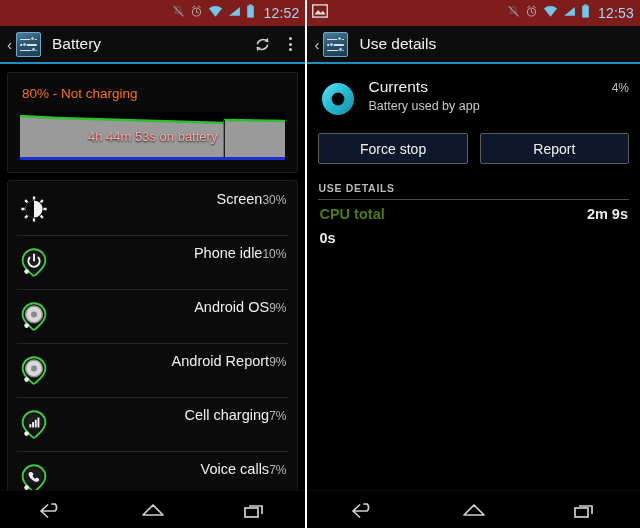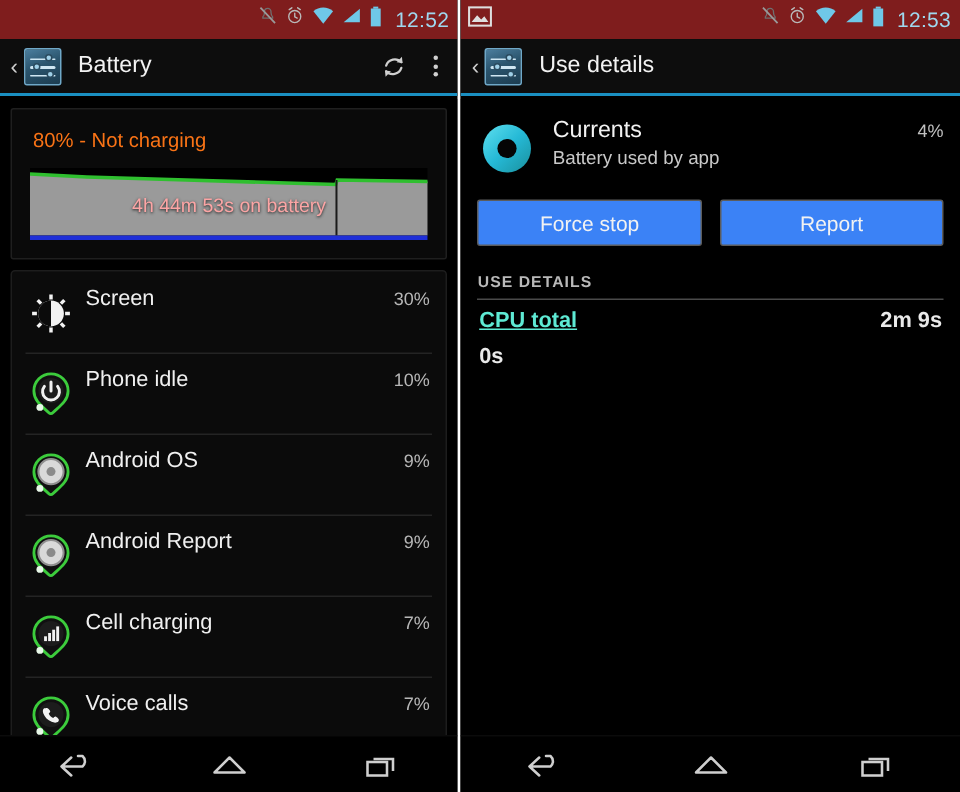"Force stop" .btn { background: #3b82f6 -> #0f172a }
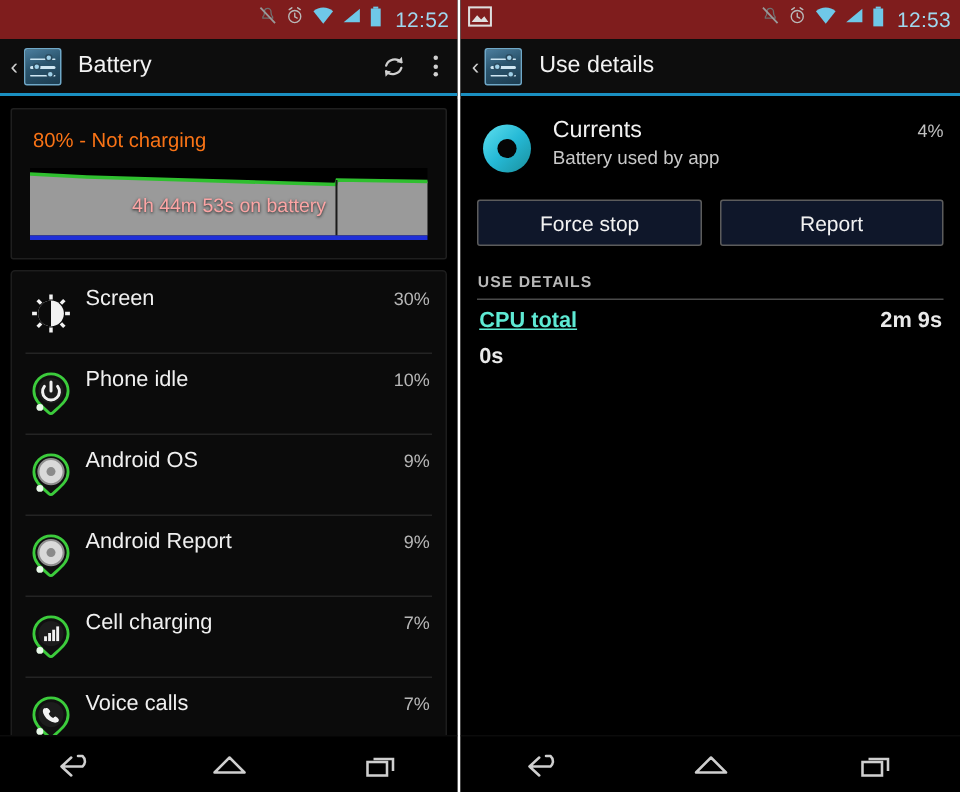"Screen" .row { text-align: none -> right }
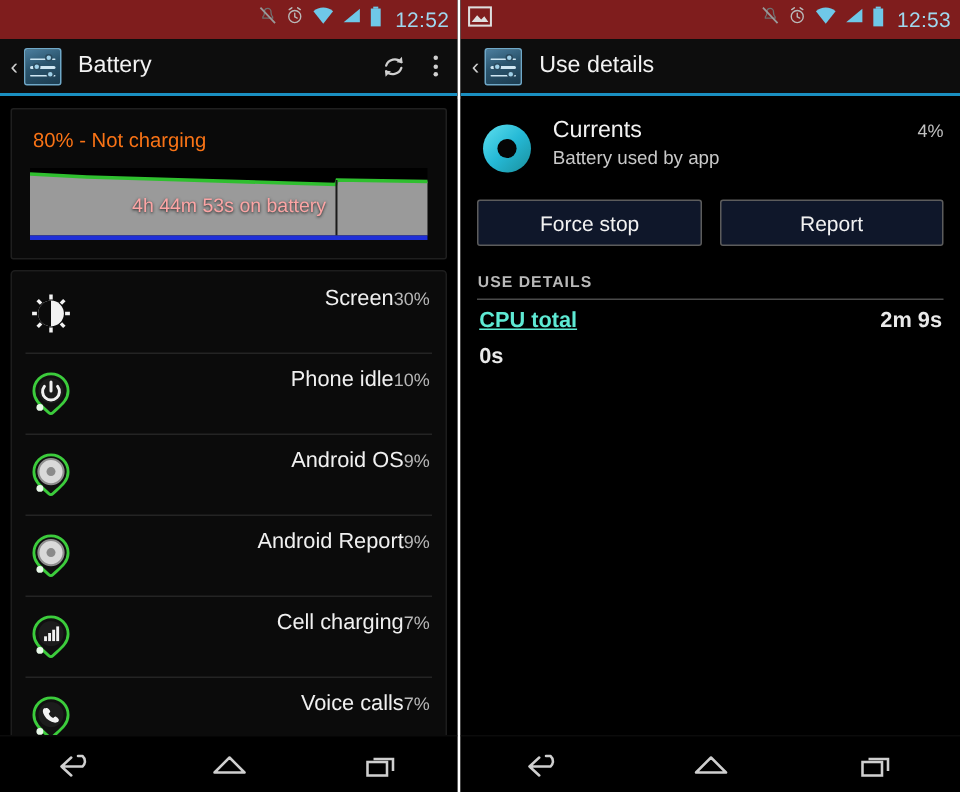"CPU total" .det-k { color: #5eead4 -> #4d7c0f; text-decoration: underline -> none }
